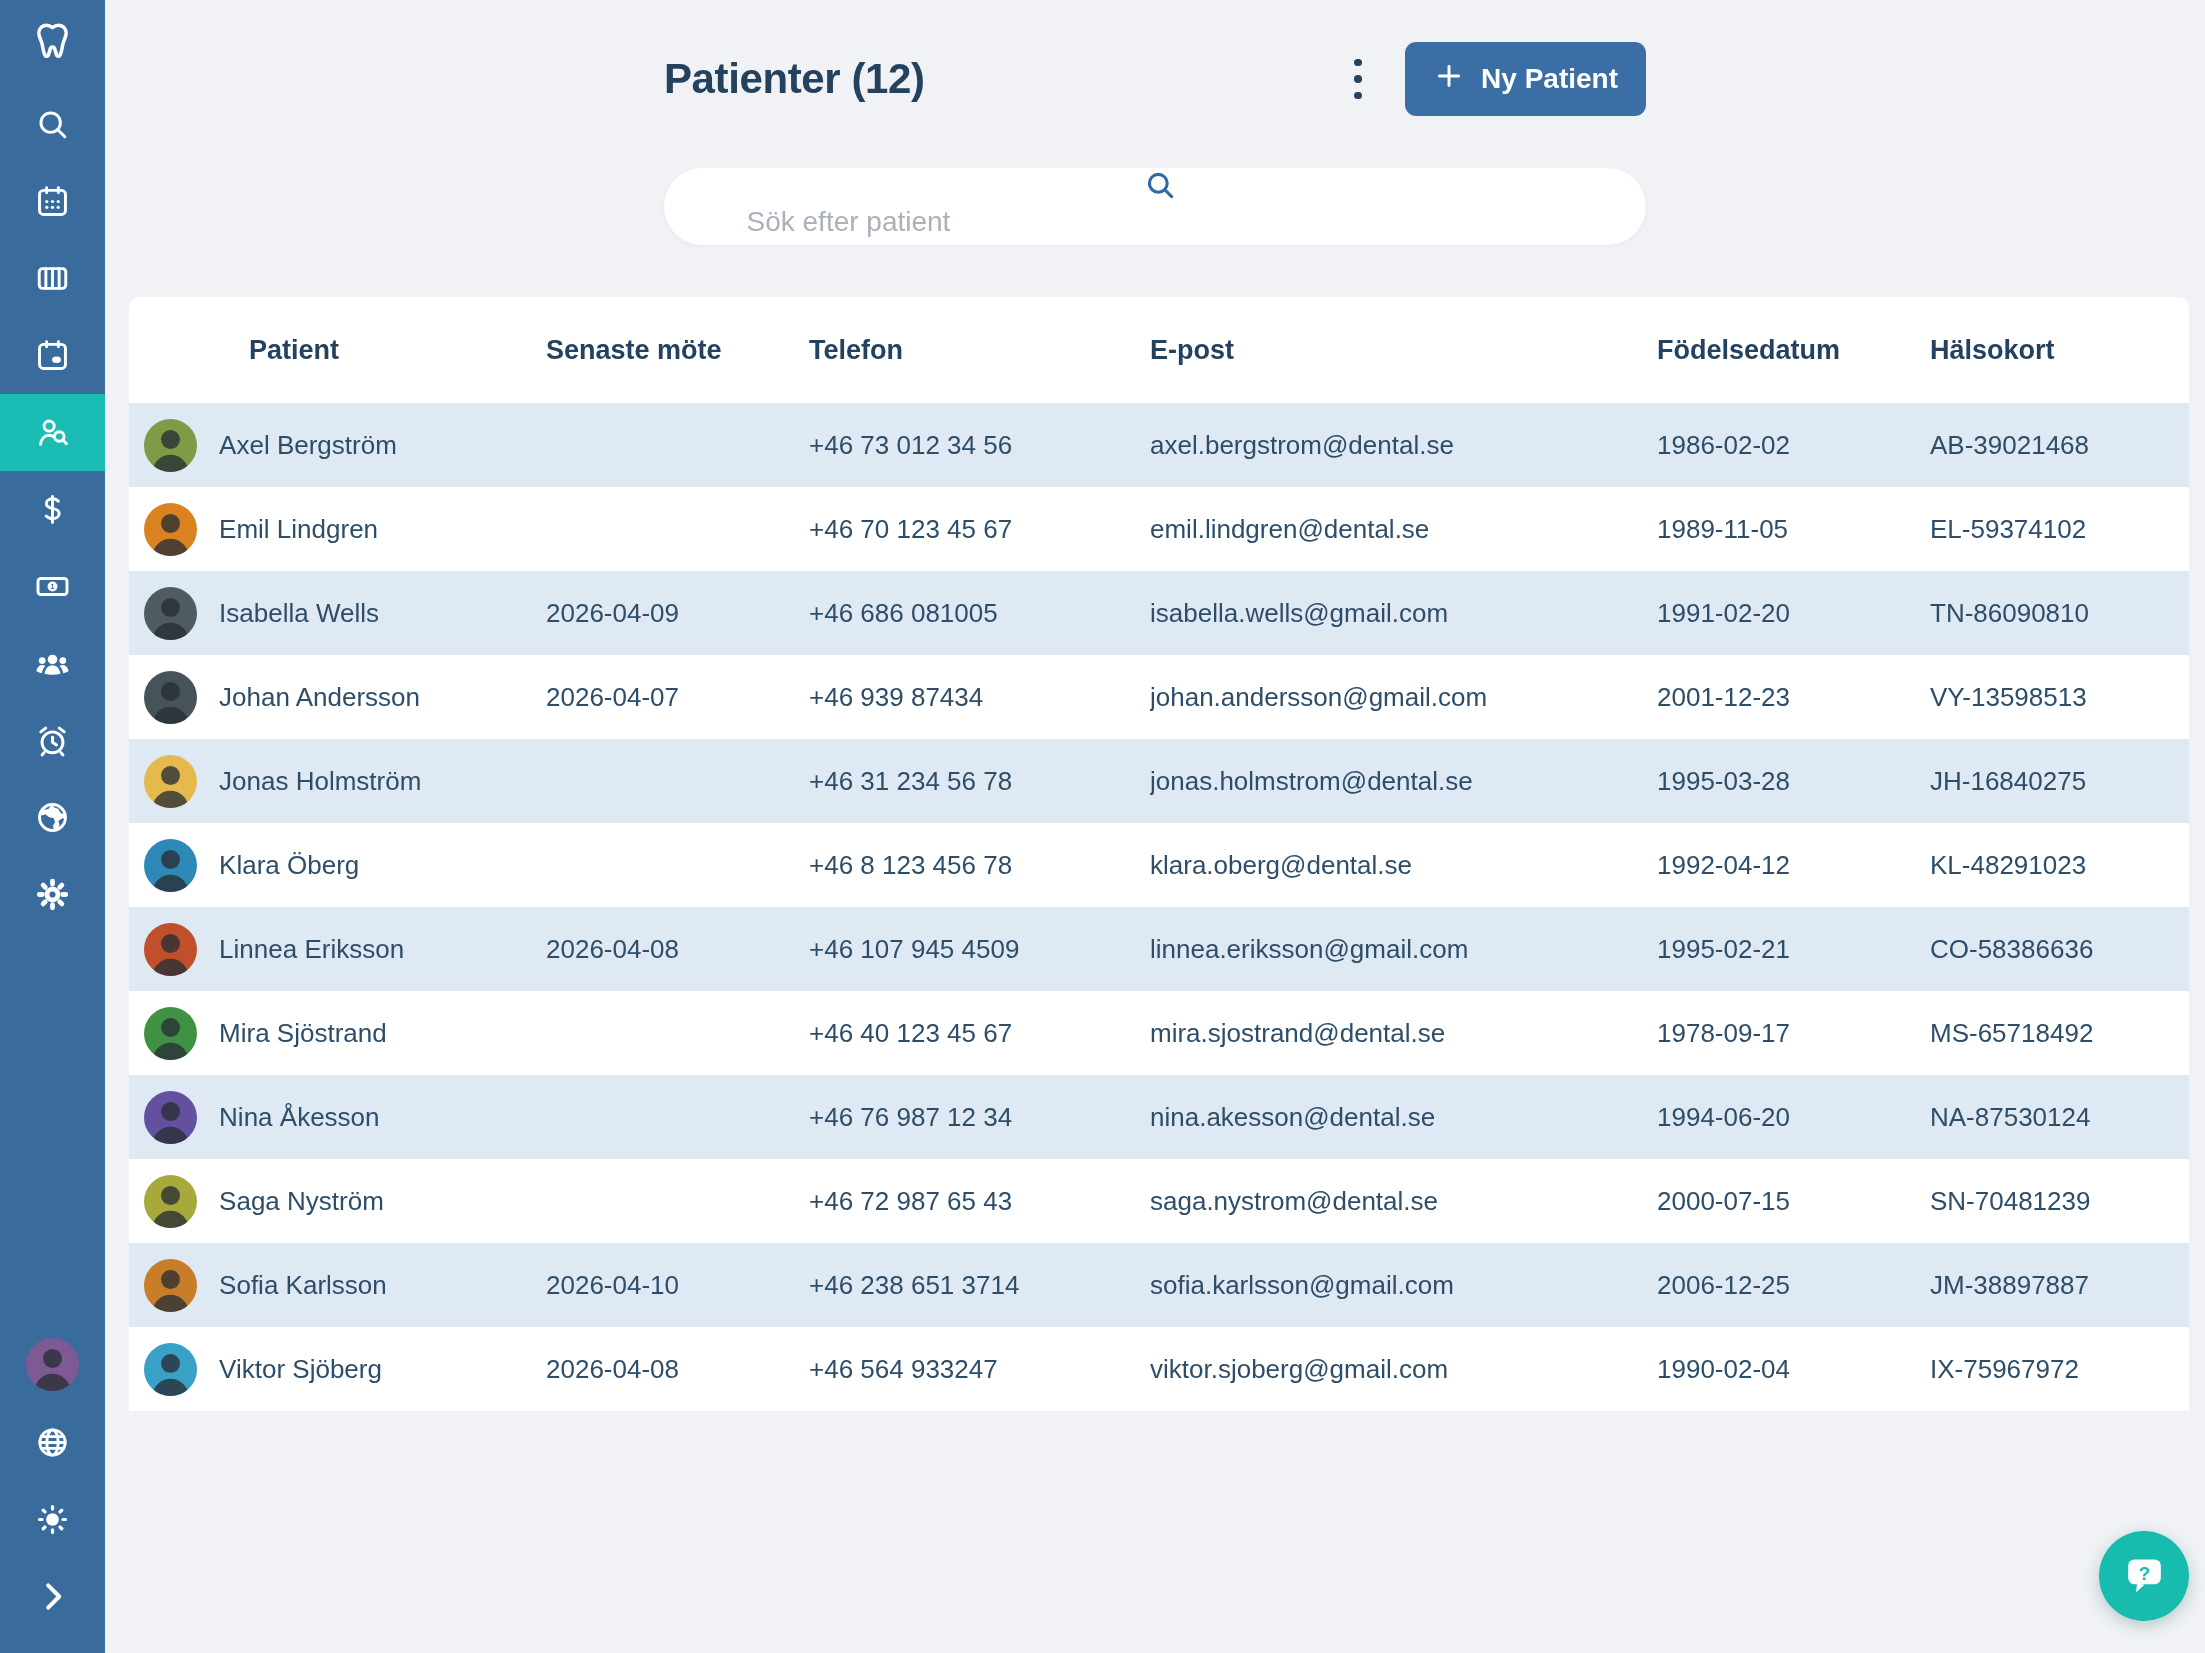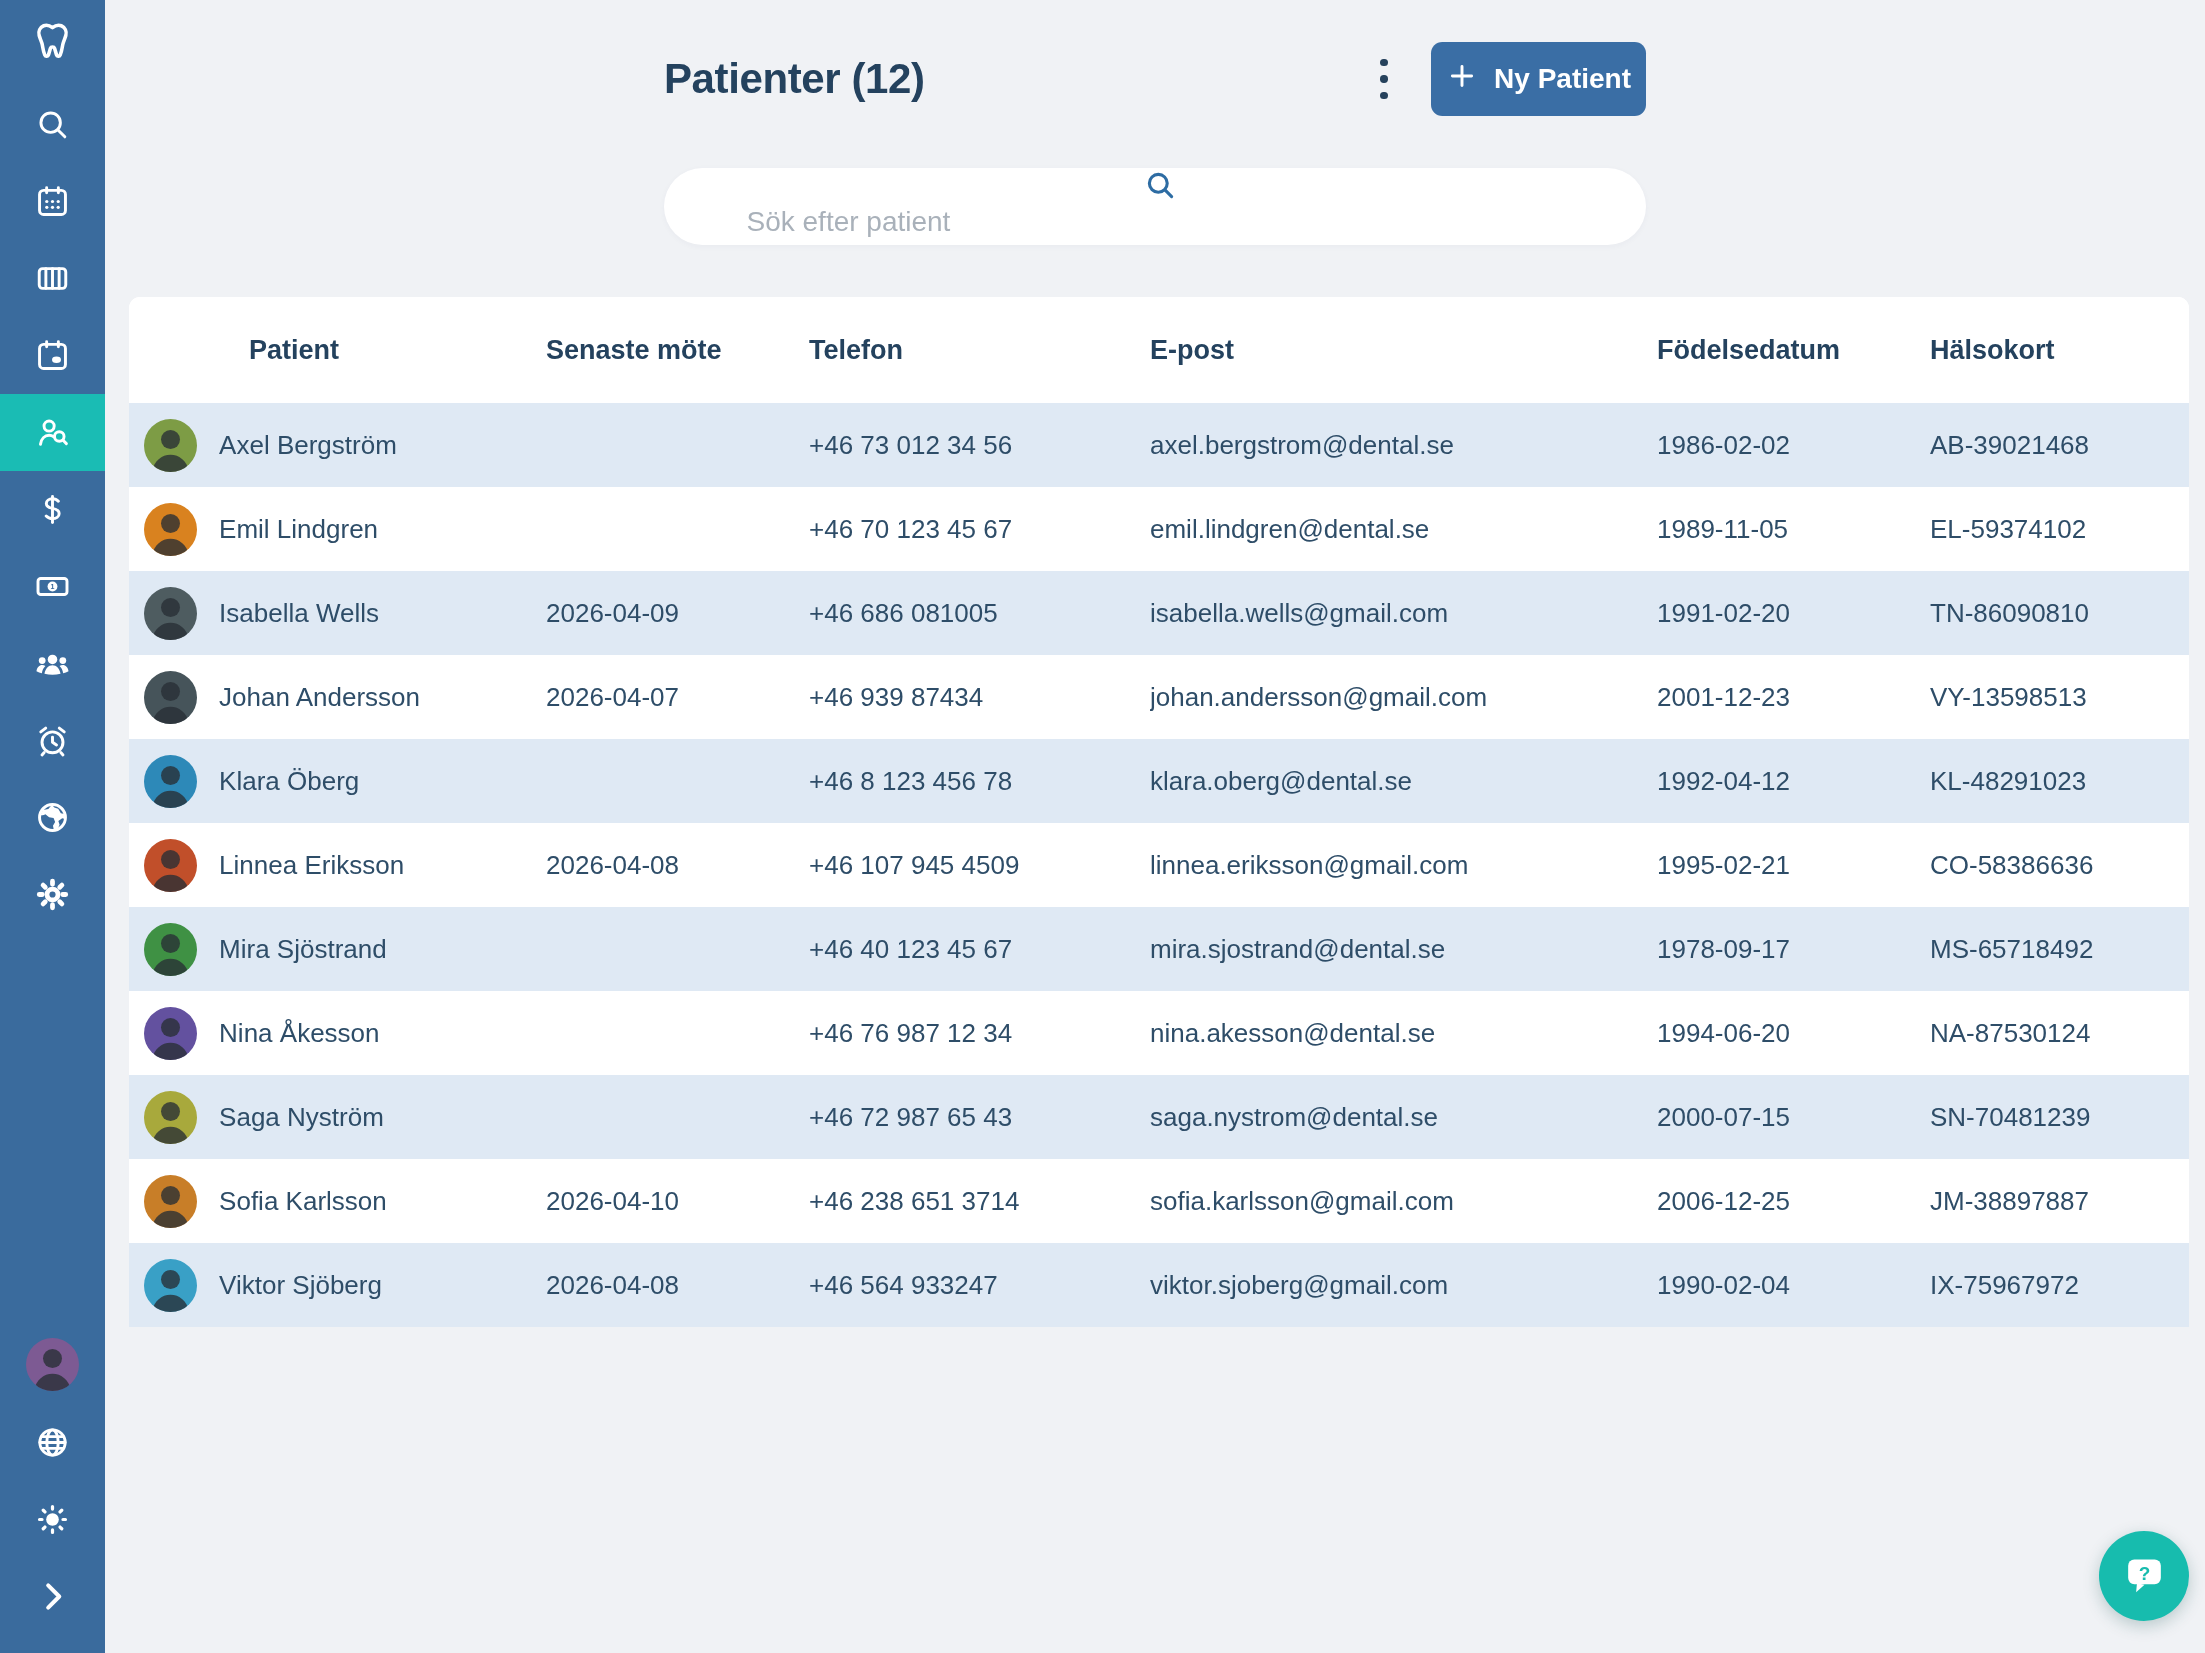"Ny Patient" .btn-primary { padding: 0 15px -> 0 28px }
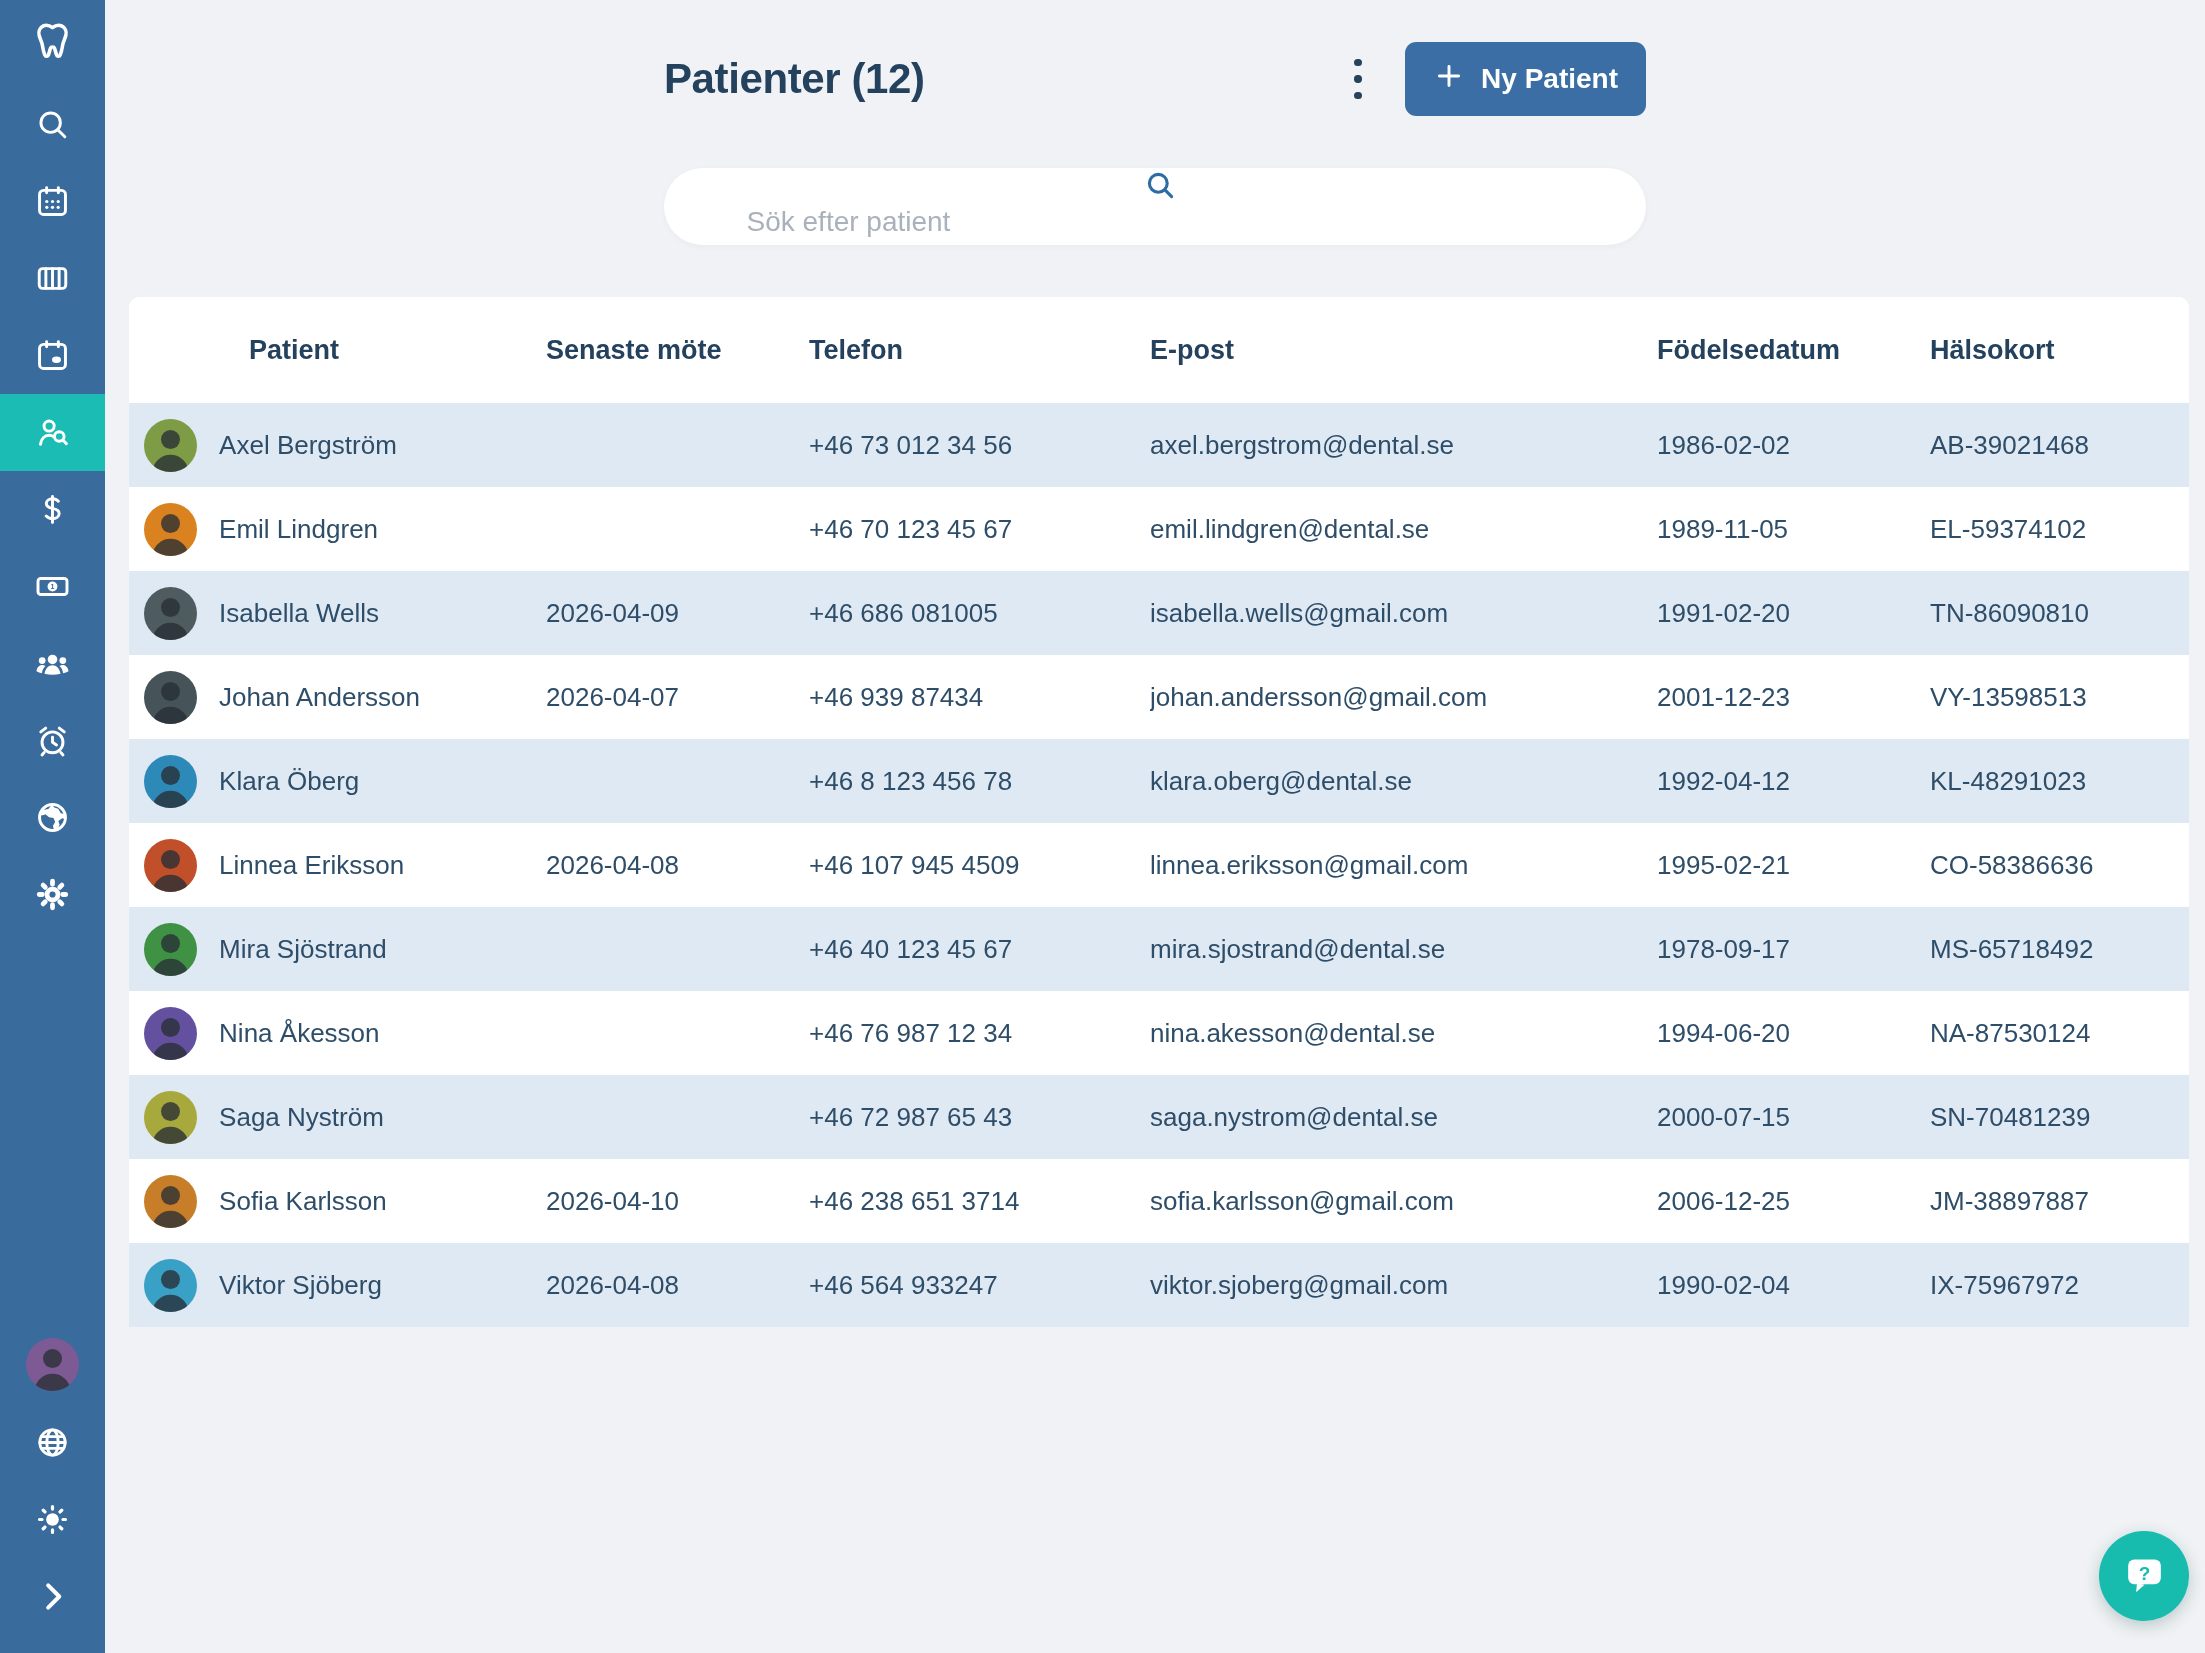"Jonas Holmström" div.trow { html: none -> <div> <div> <span> <svg> <rect></rect> <circle></circle> <path></path> </svg> </span> <span>Jonas Holmström</span> </div> <div></div> <div>+46 31 234 56 78</div> <div>jonas.holmstrom@dental.se</div> <div>1995-03-28</div> <div>JH-16840275</div> </div> }
